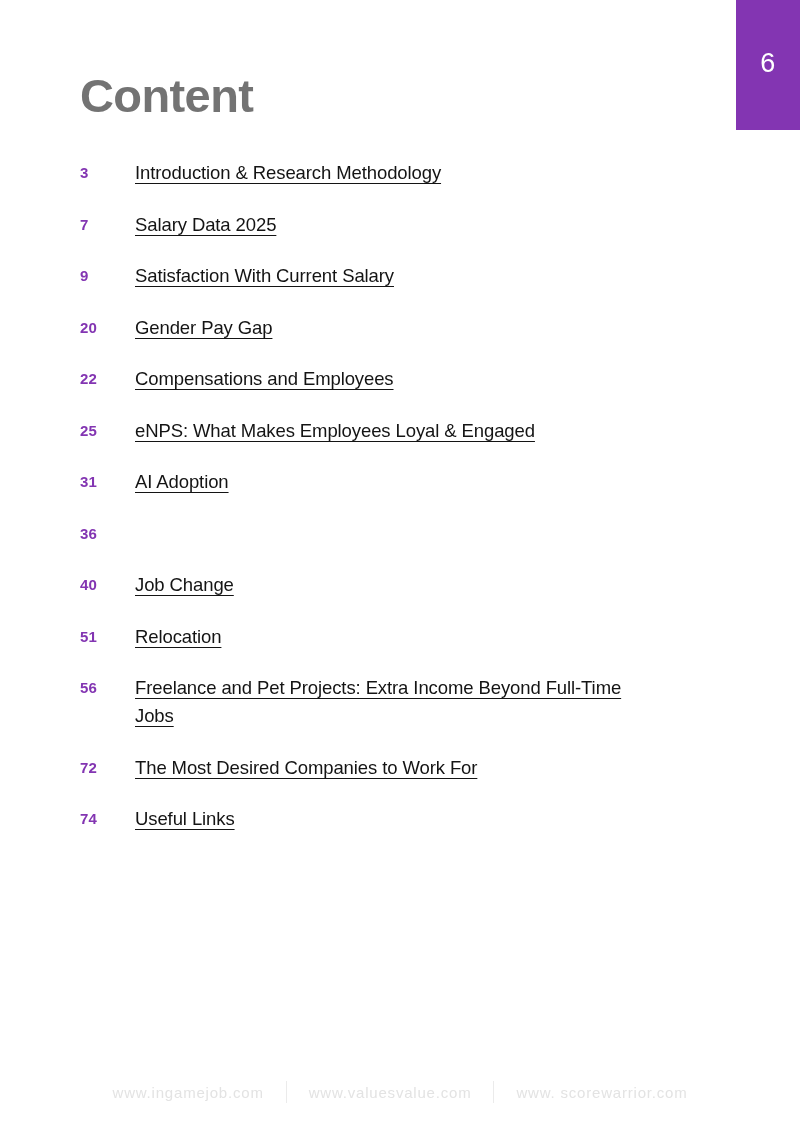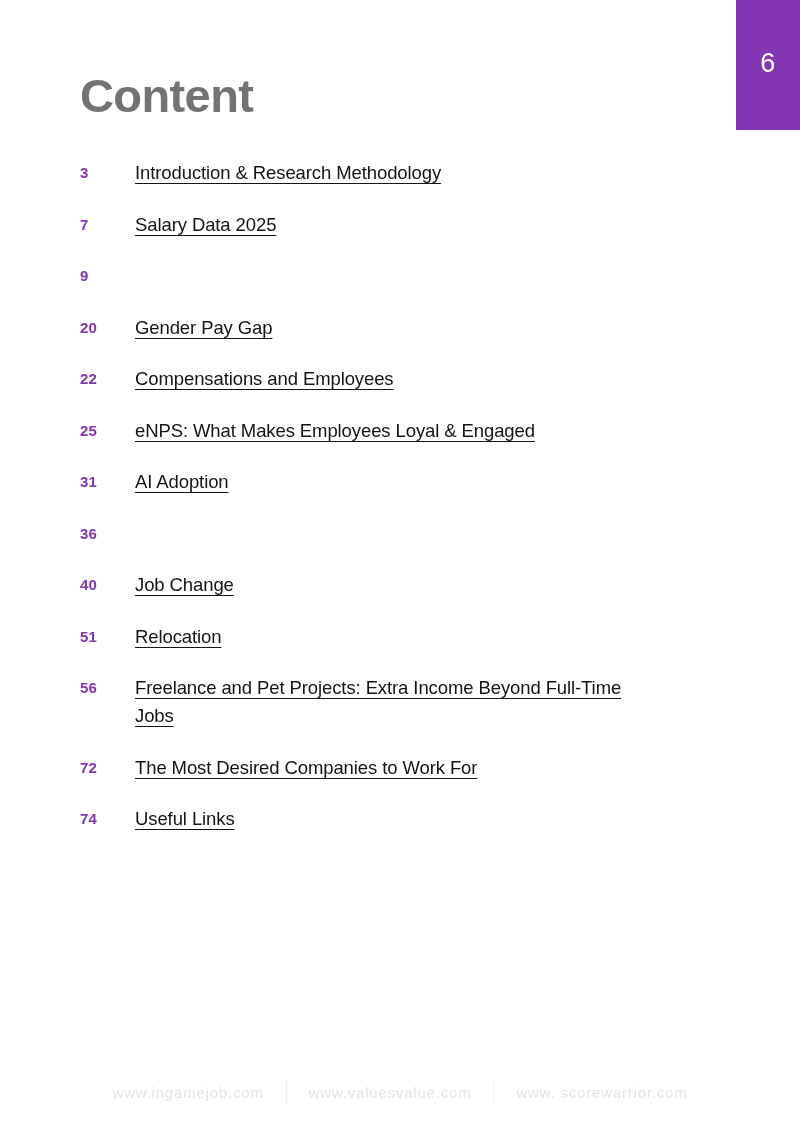"Satisfaction With Current Salary" a.toc-title { html: none -> <a><span>Satisfaction With Current Salary</span></a> }
